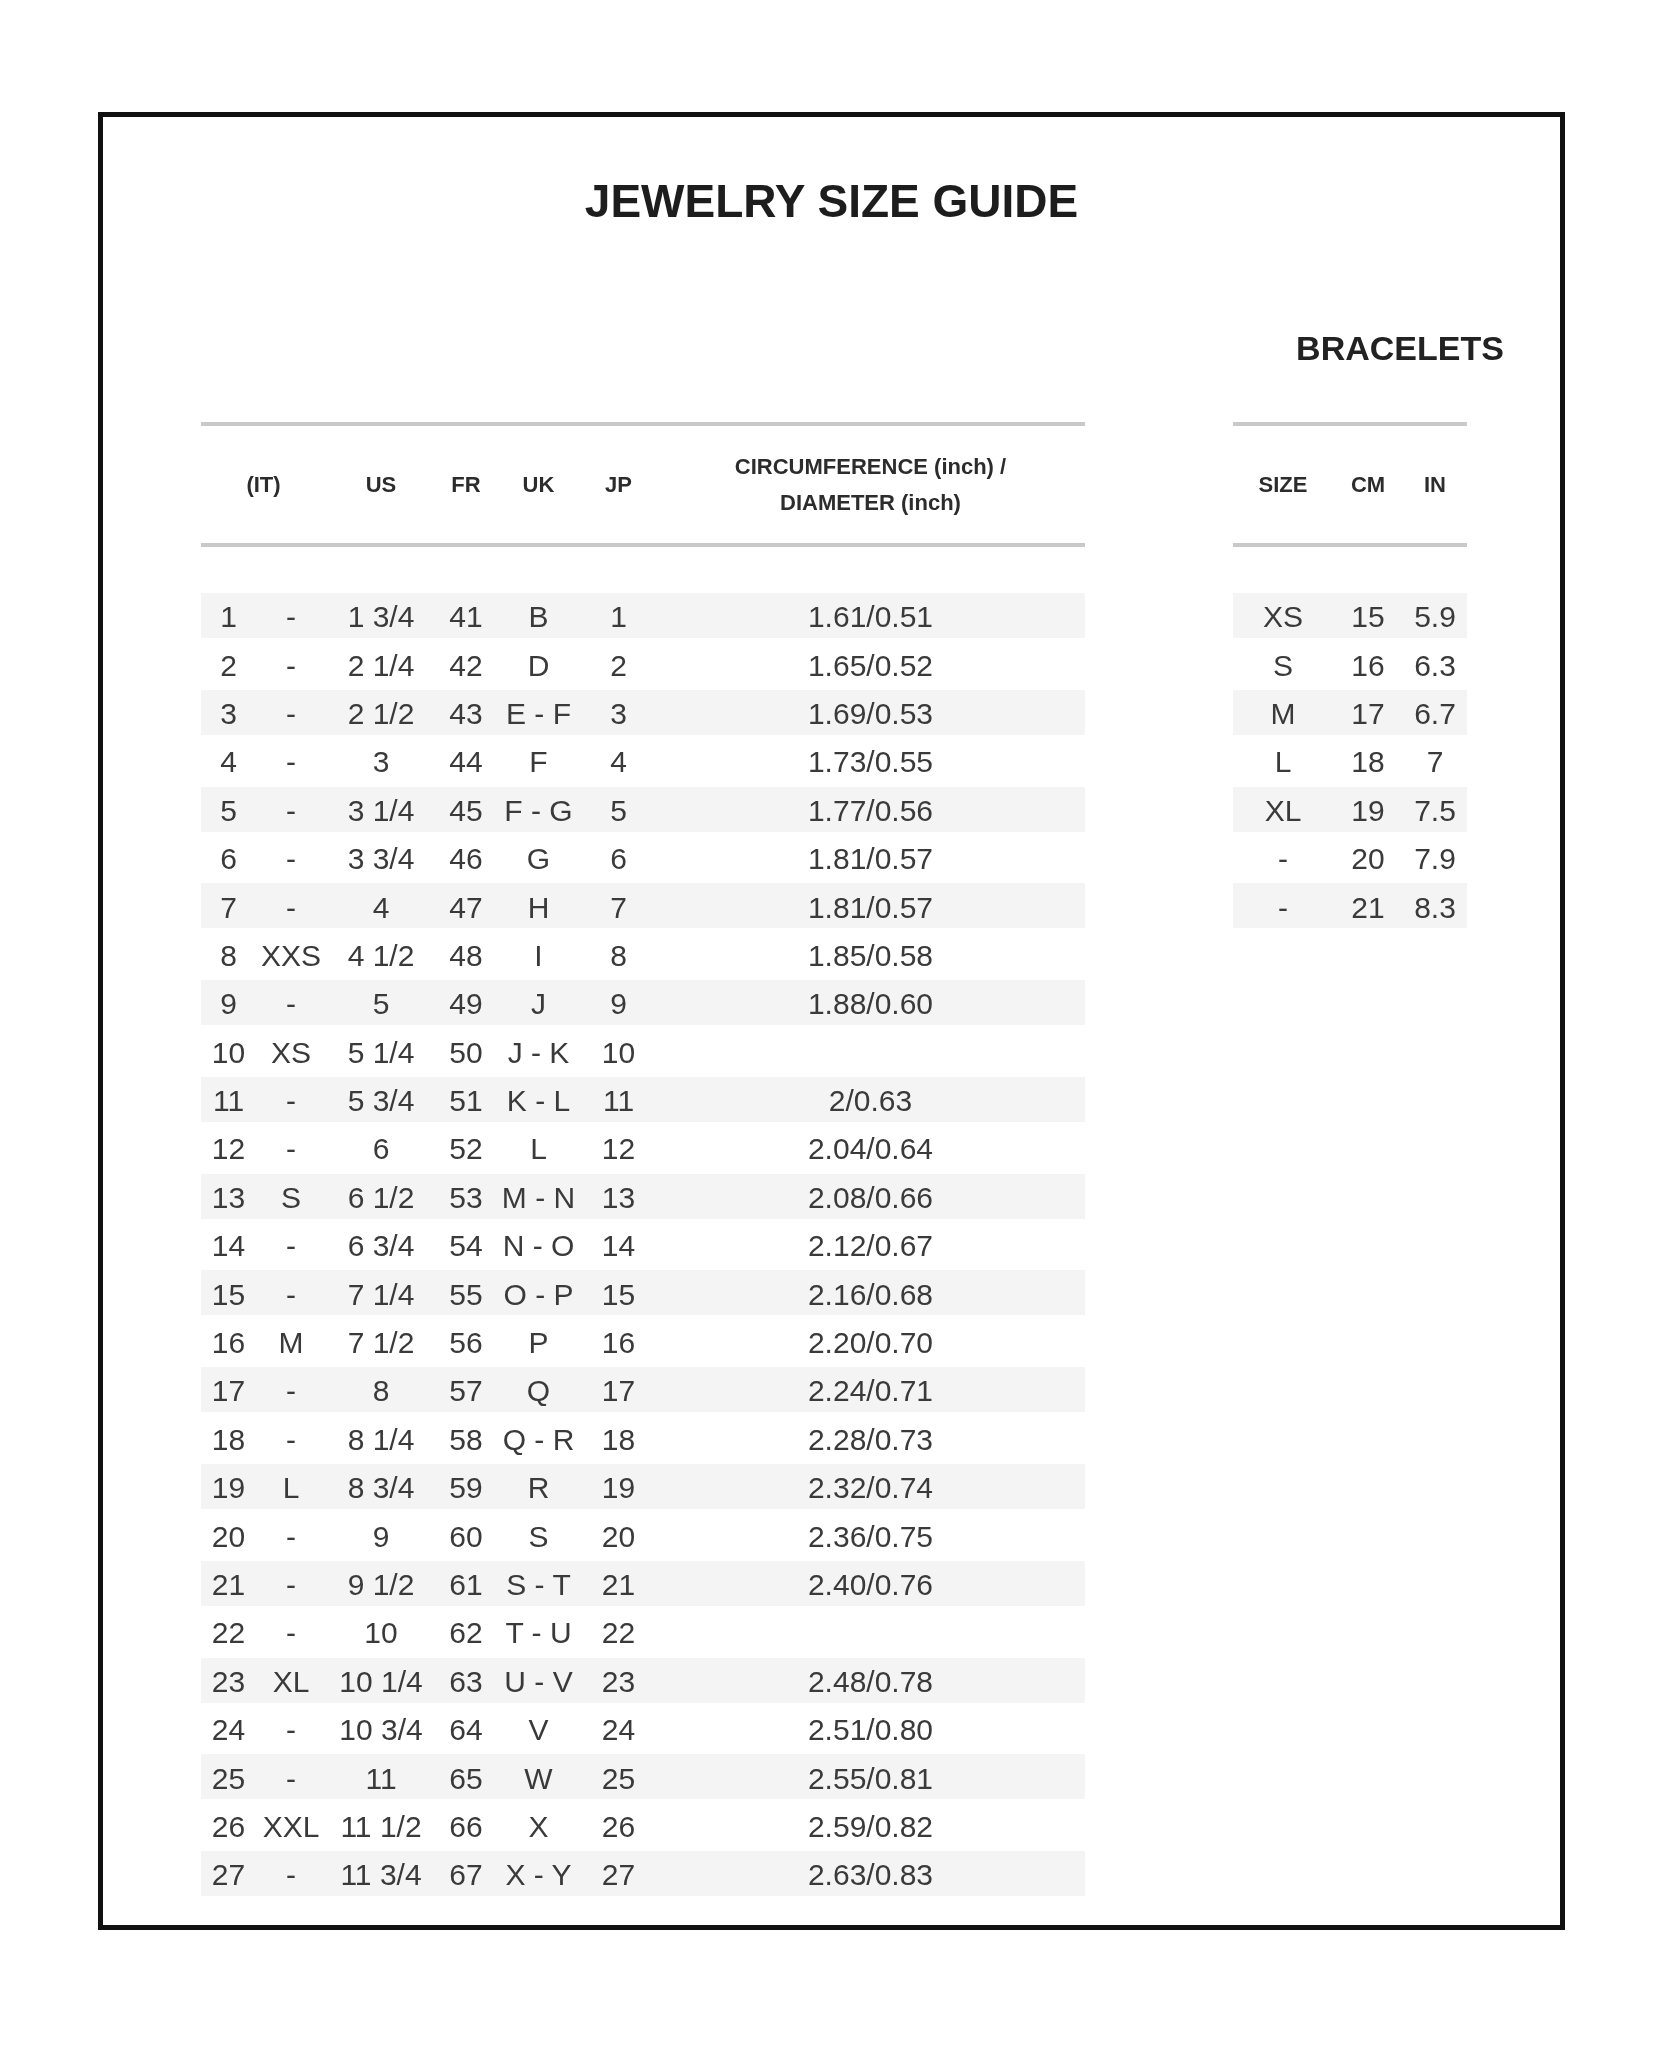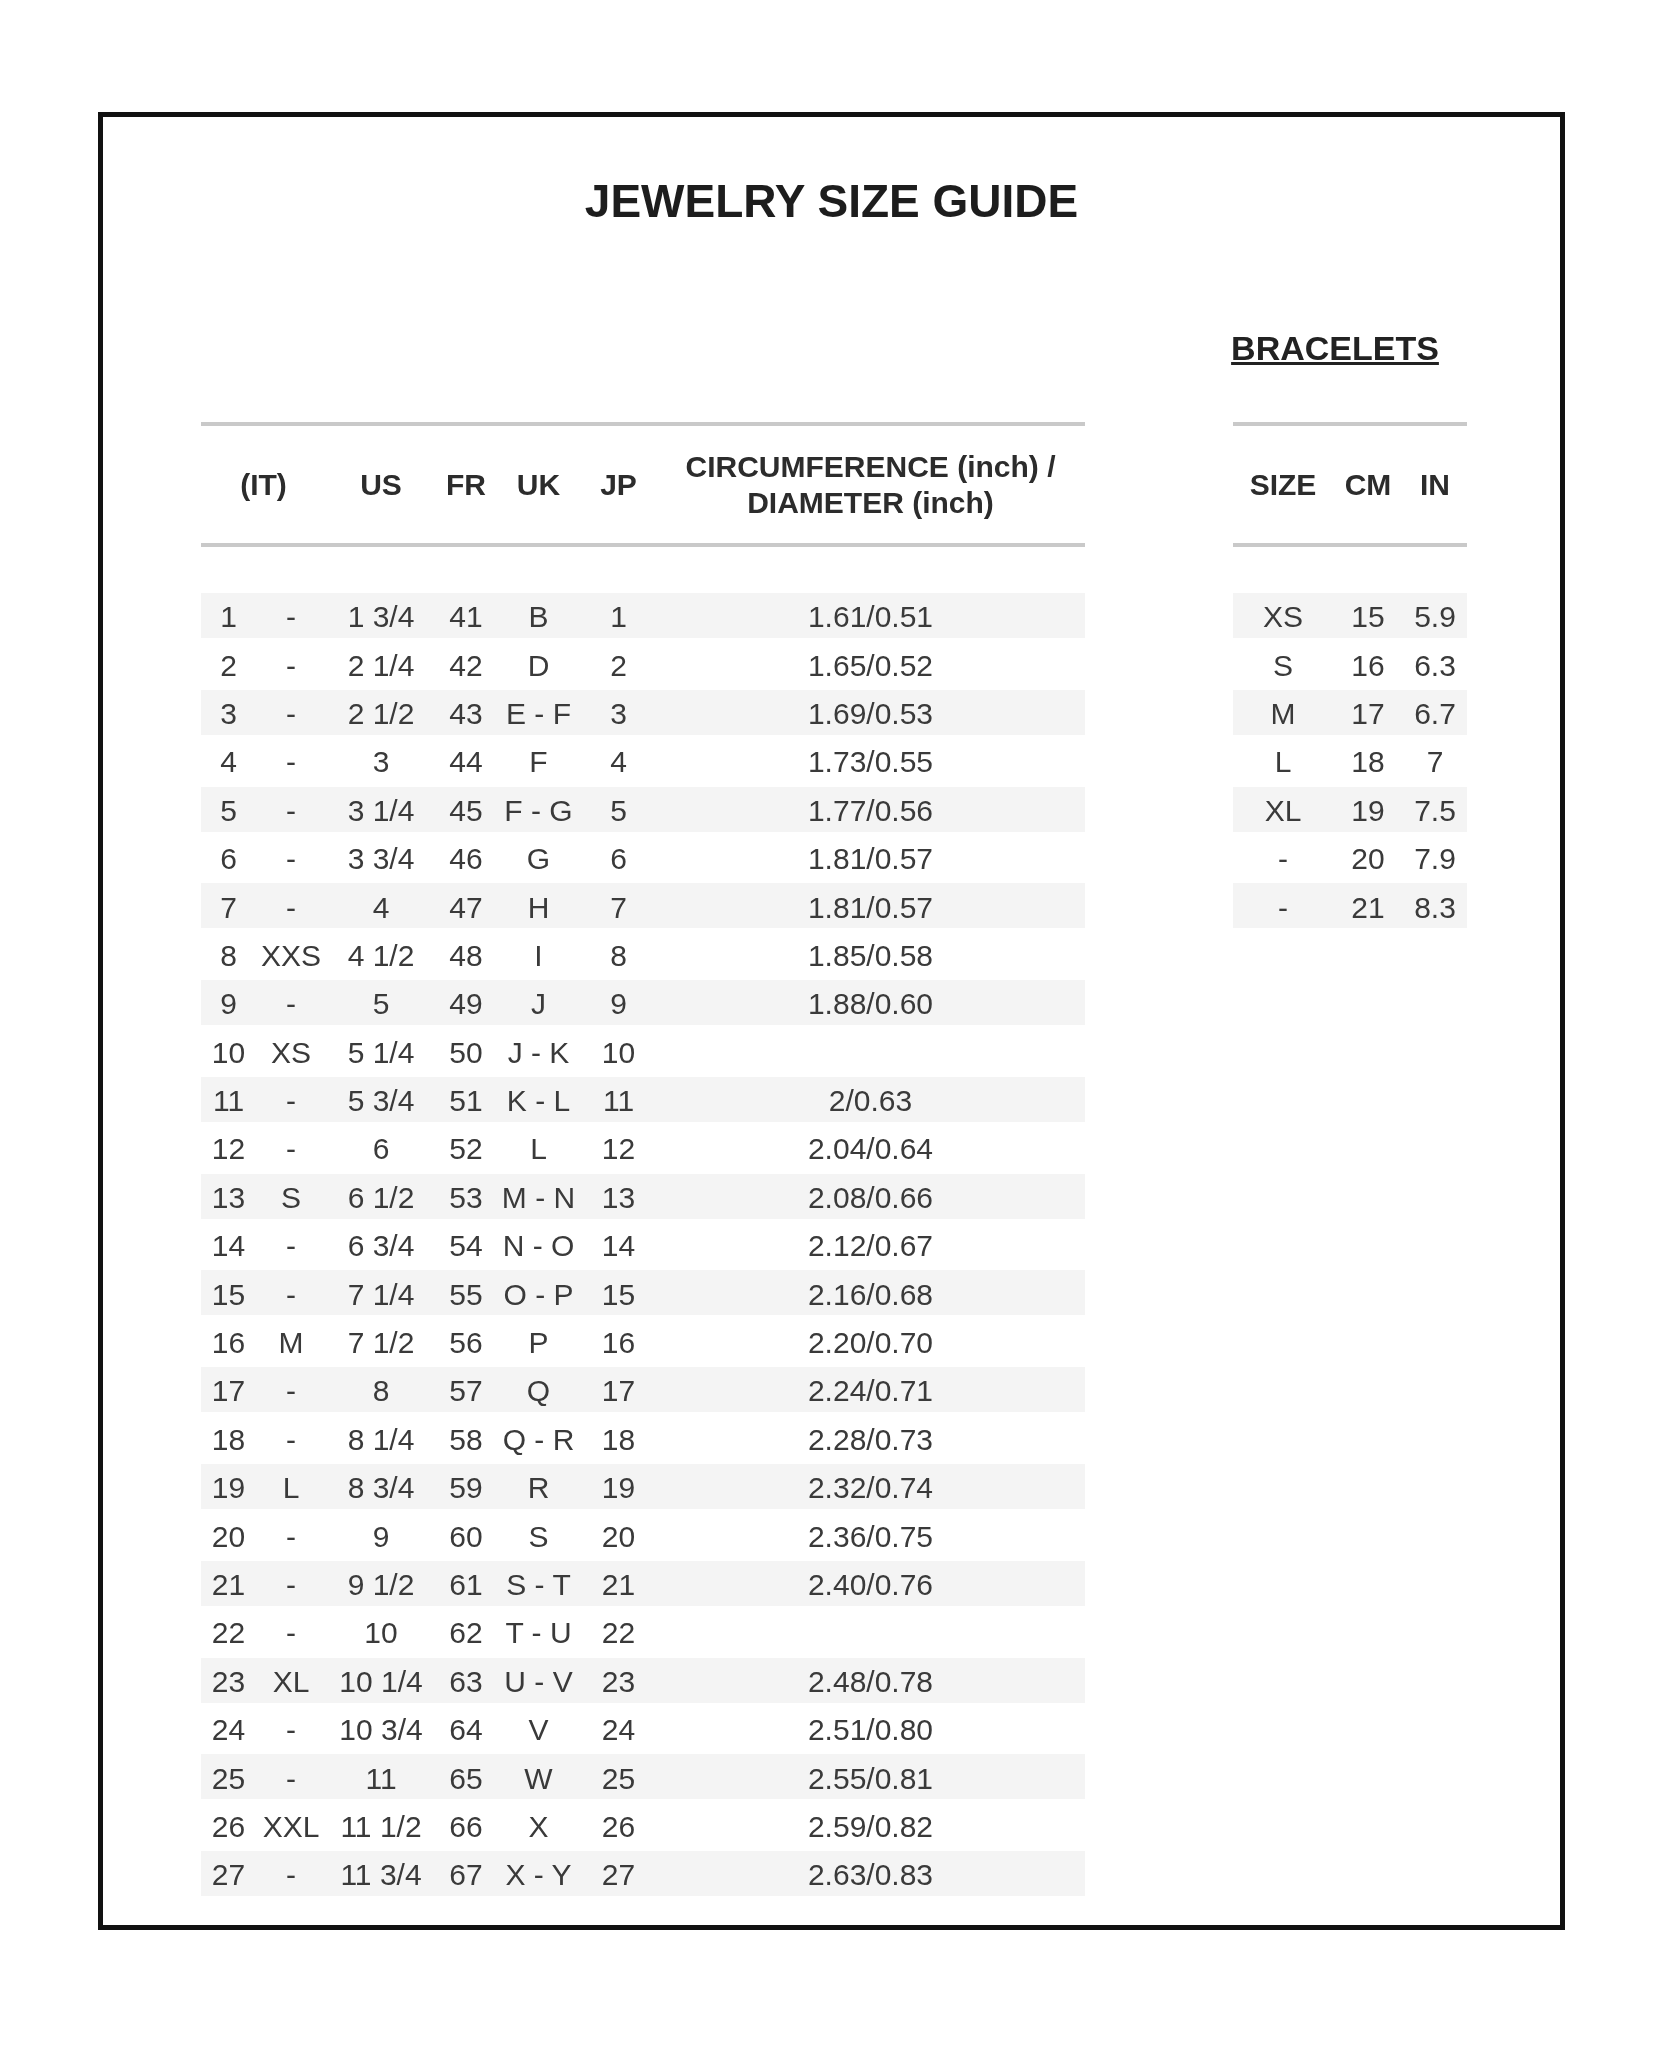"BRACELETS" .brace-label { left: 1115px -> 1180px; text-decoration: underline -> none }
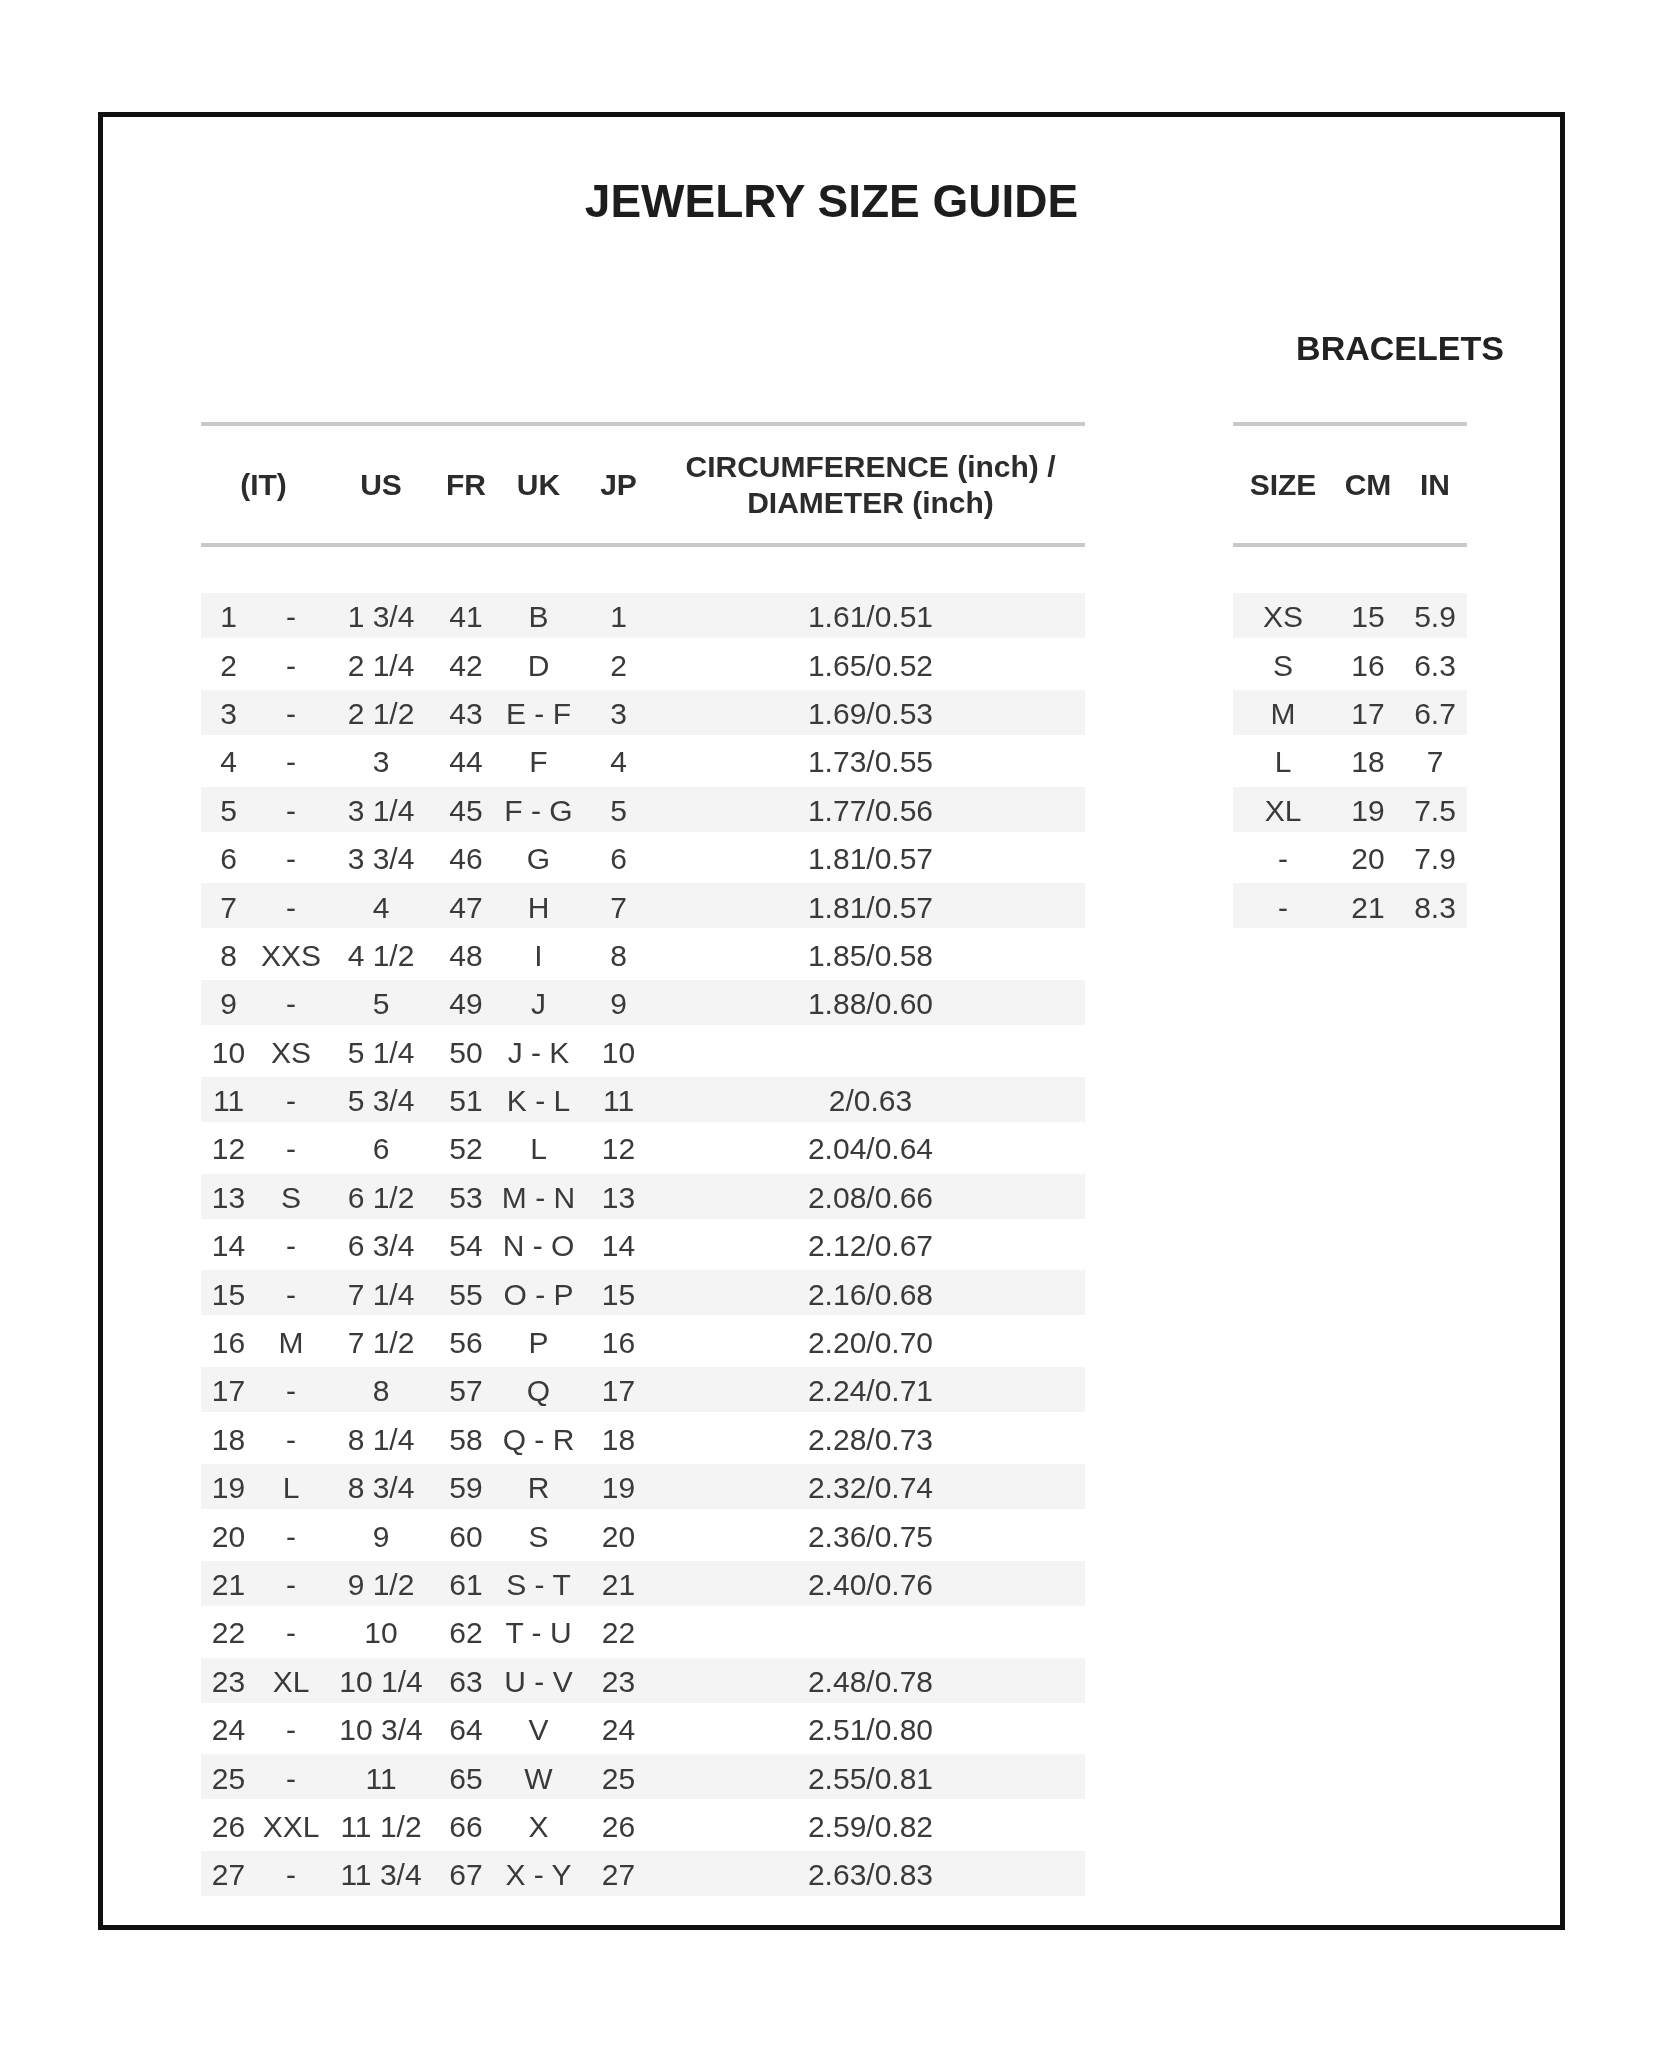"(IT)" .head-row { font-size: 30px -> 22px }
